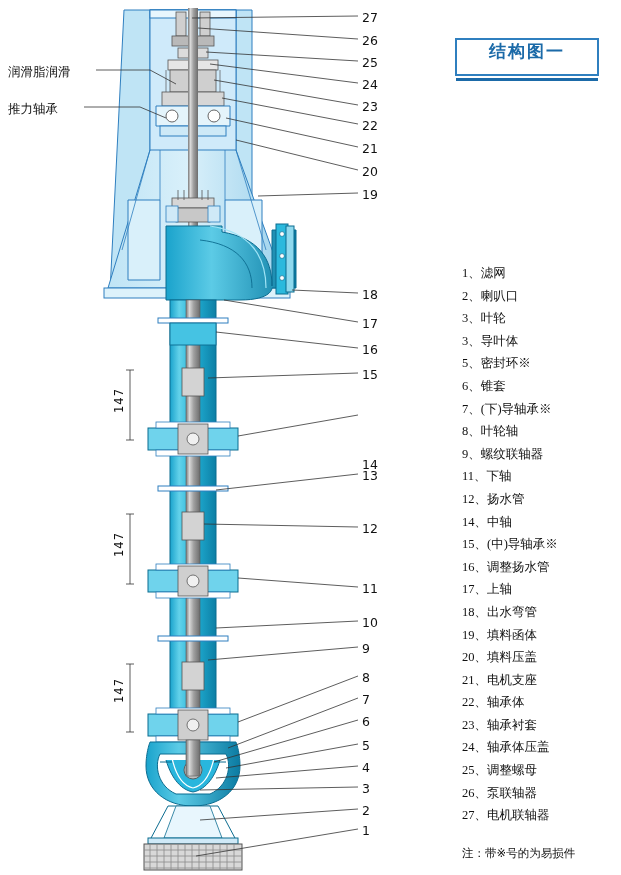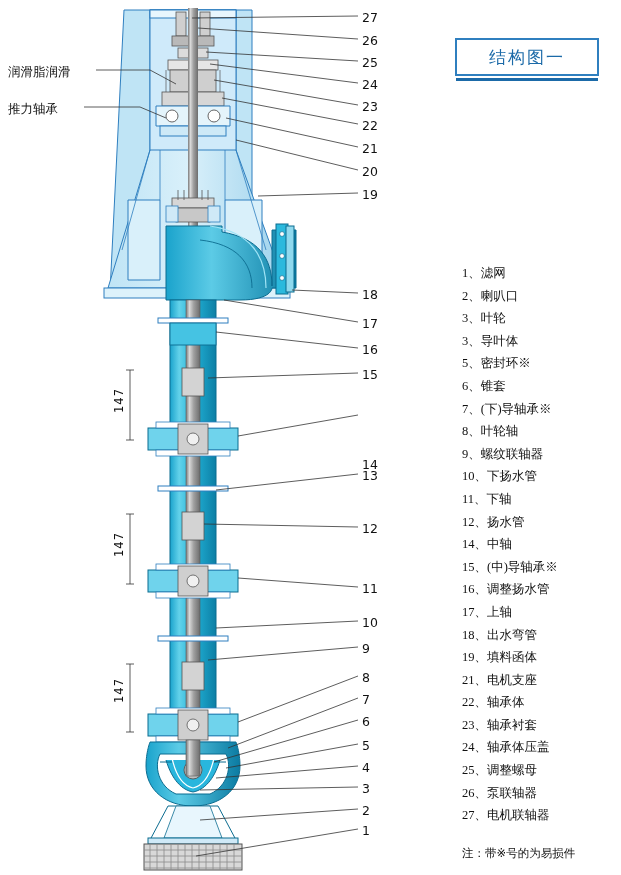"结构图一" .title-box { align-items: center -> flex-start; font-weight: normal -> bold }
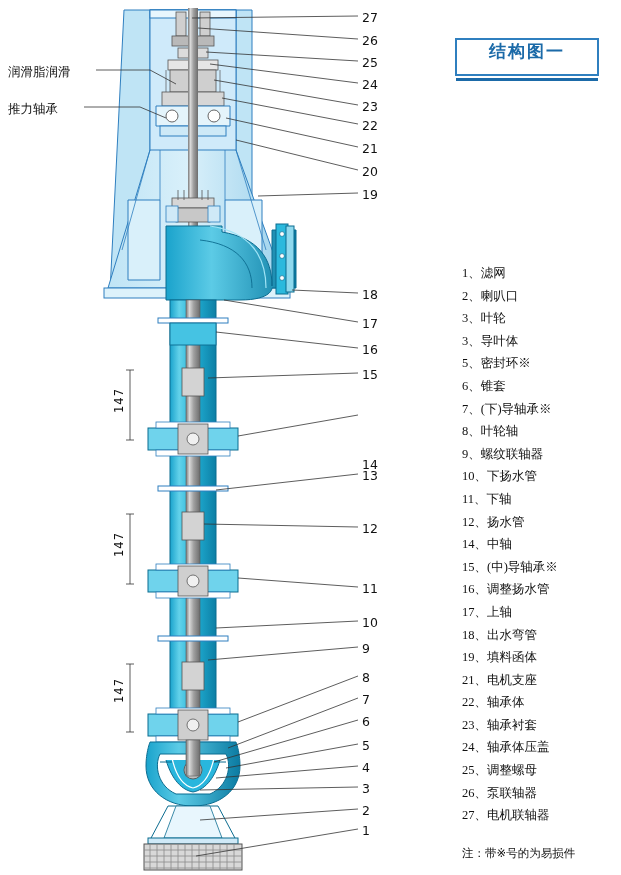"10、下扬水管" div { html: <div>10、下扬水管</div> -> none }
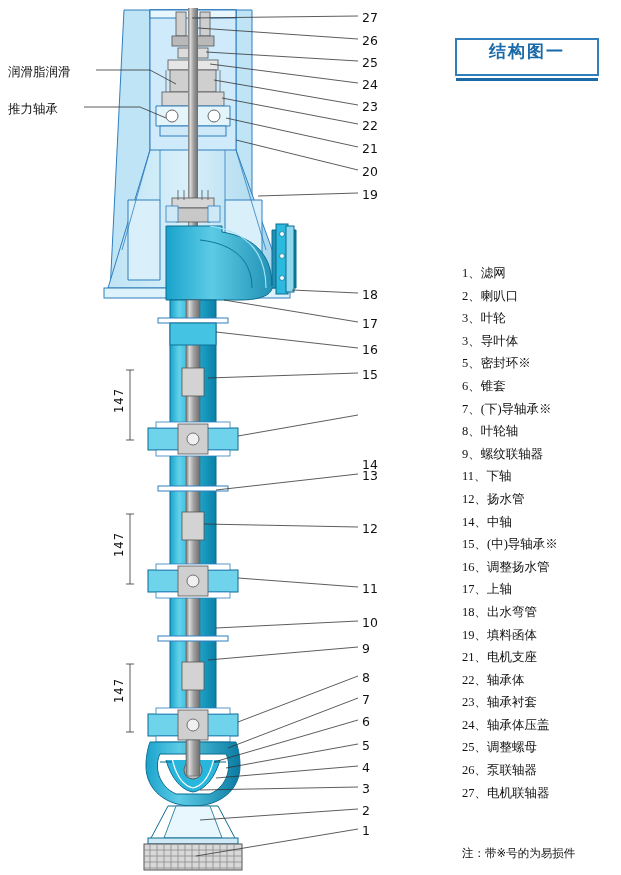"20、填料压盖" div { html: none -> <div>20、填料压盖</div> }
